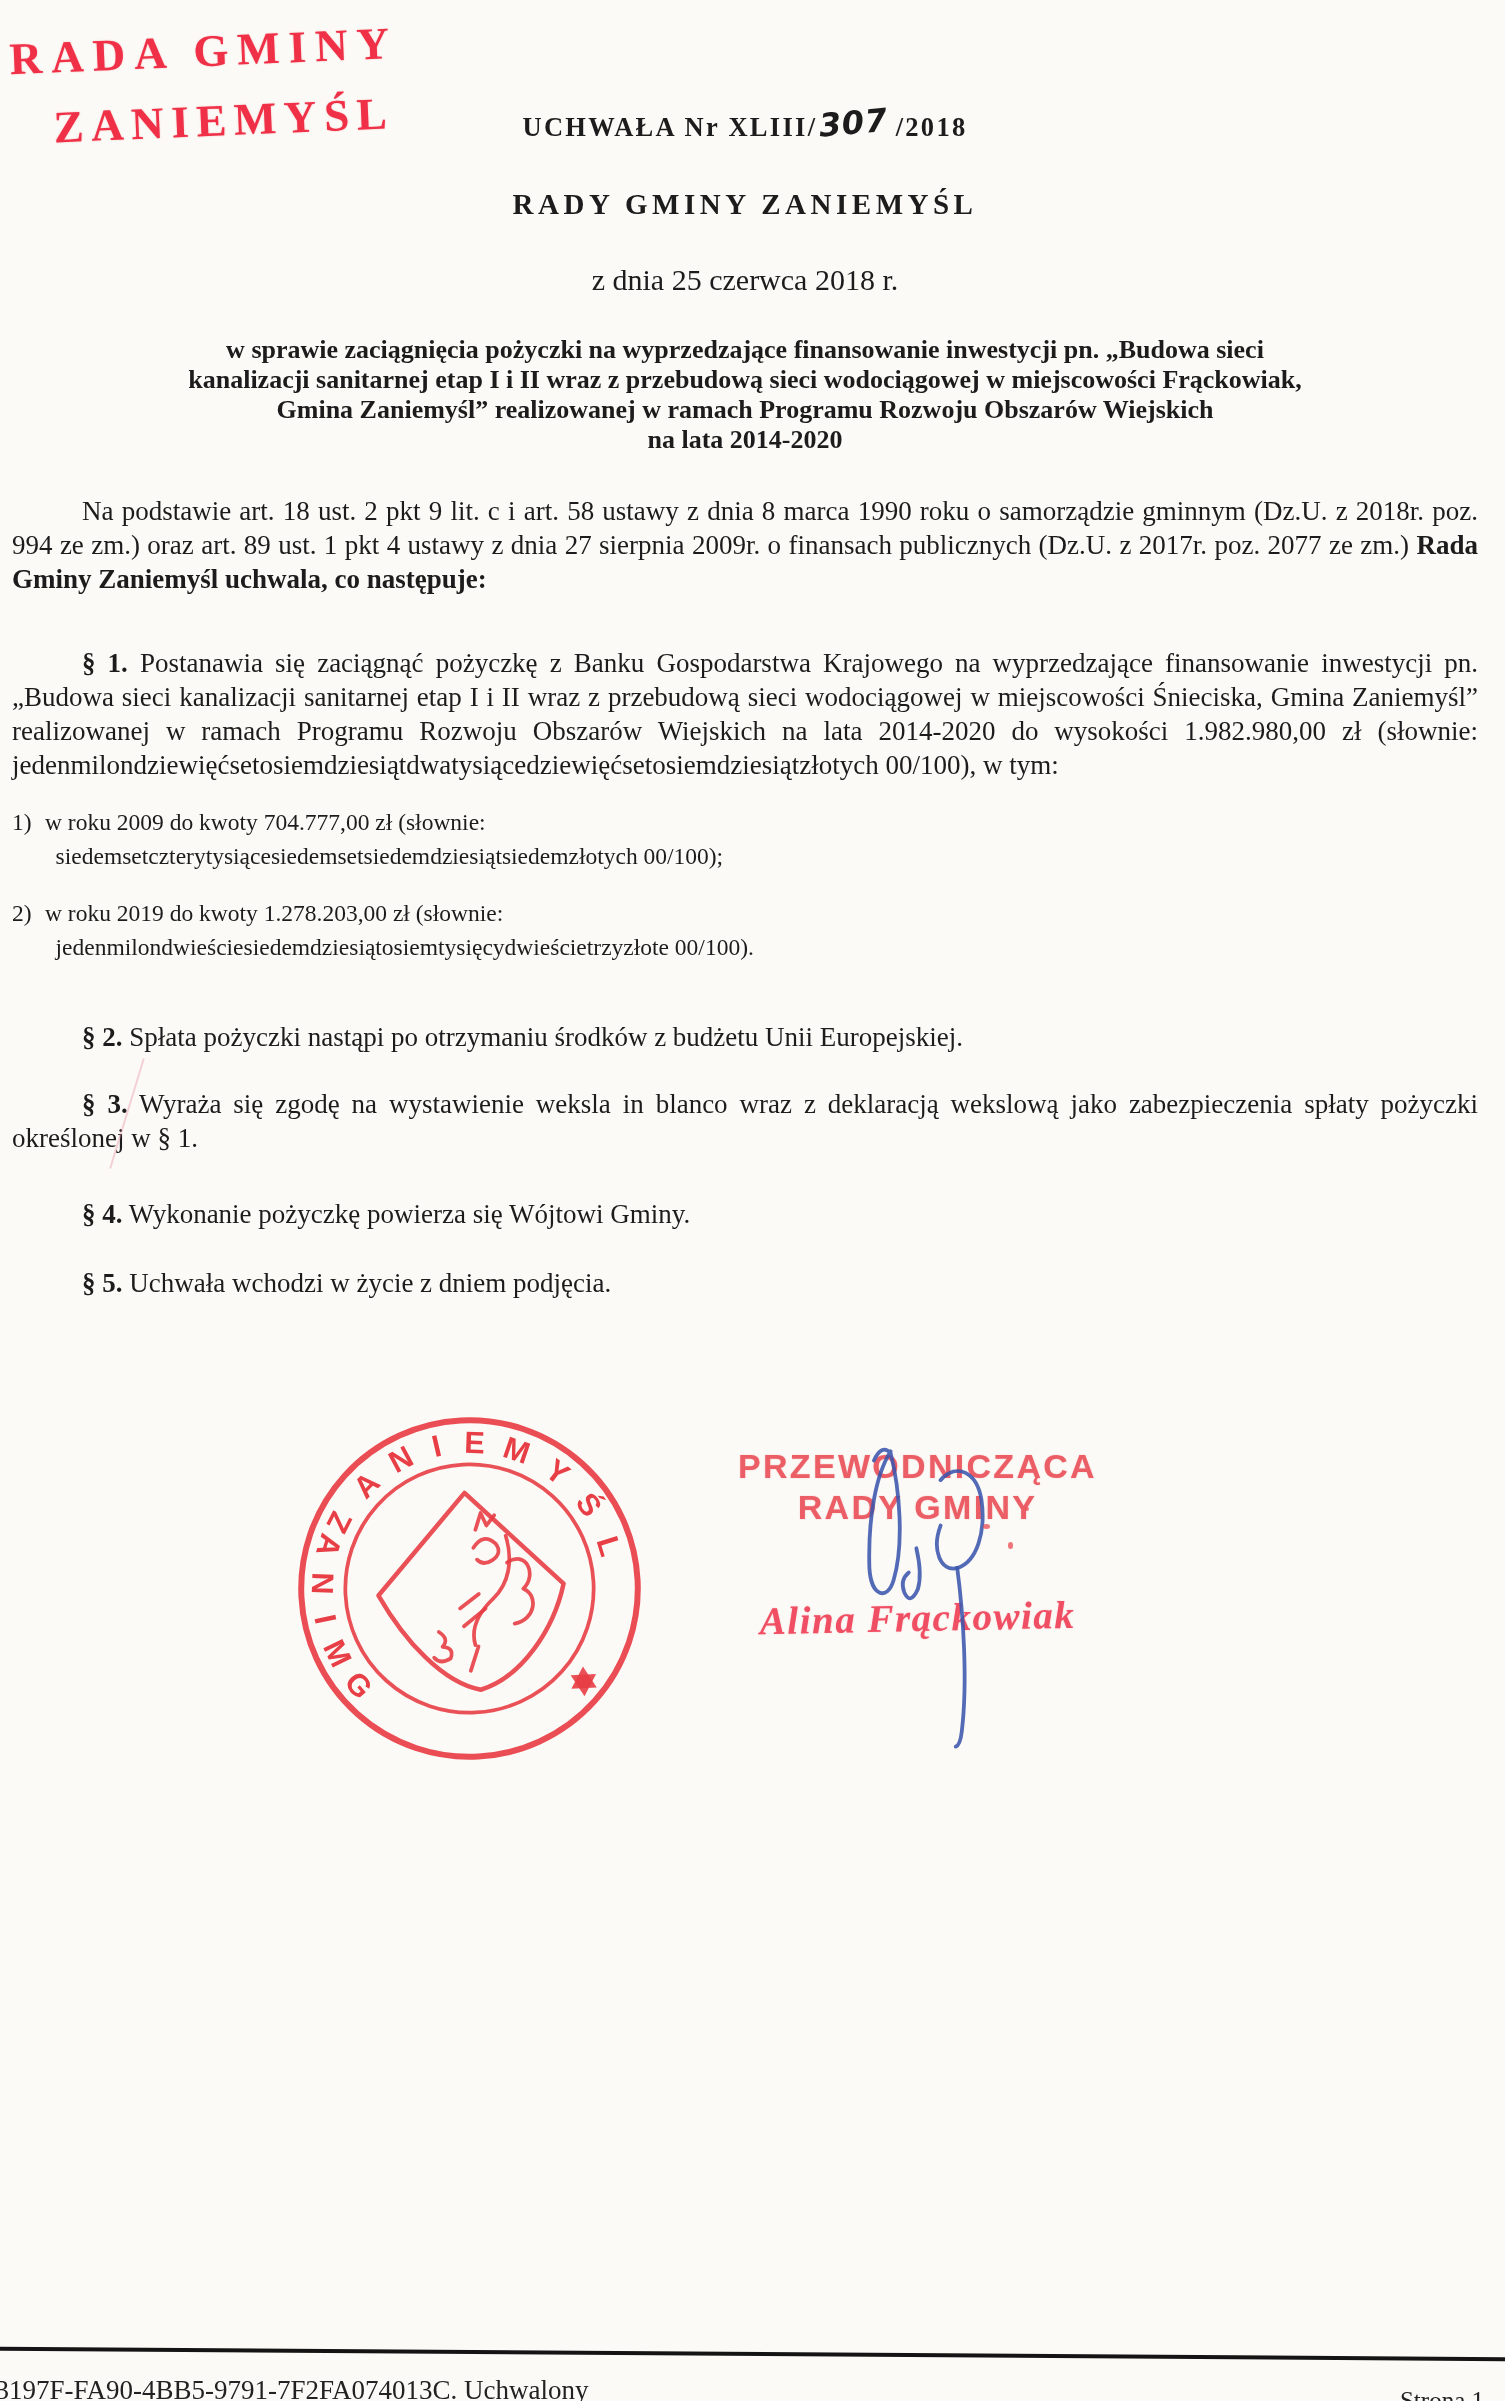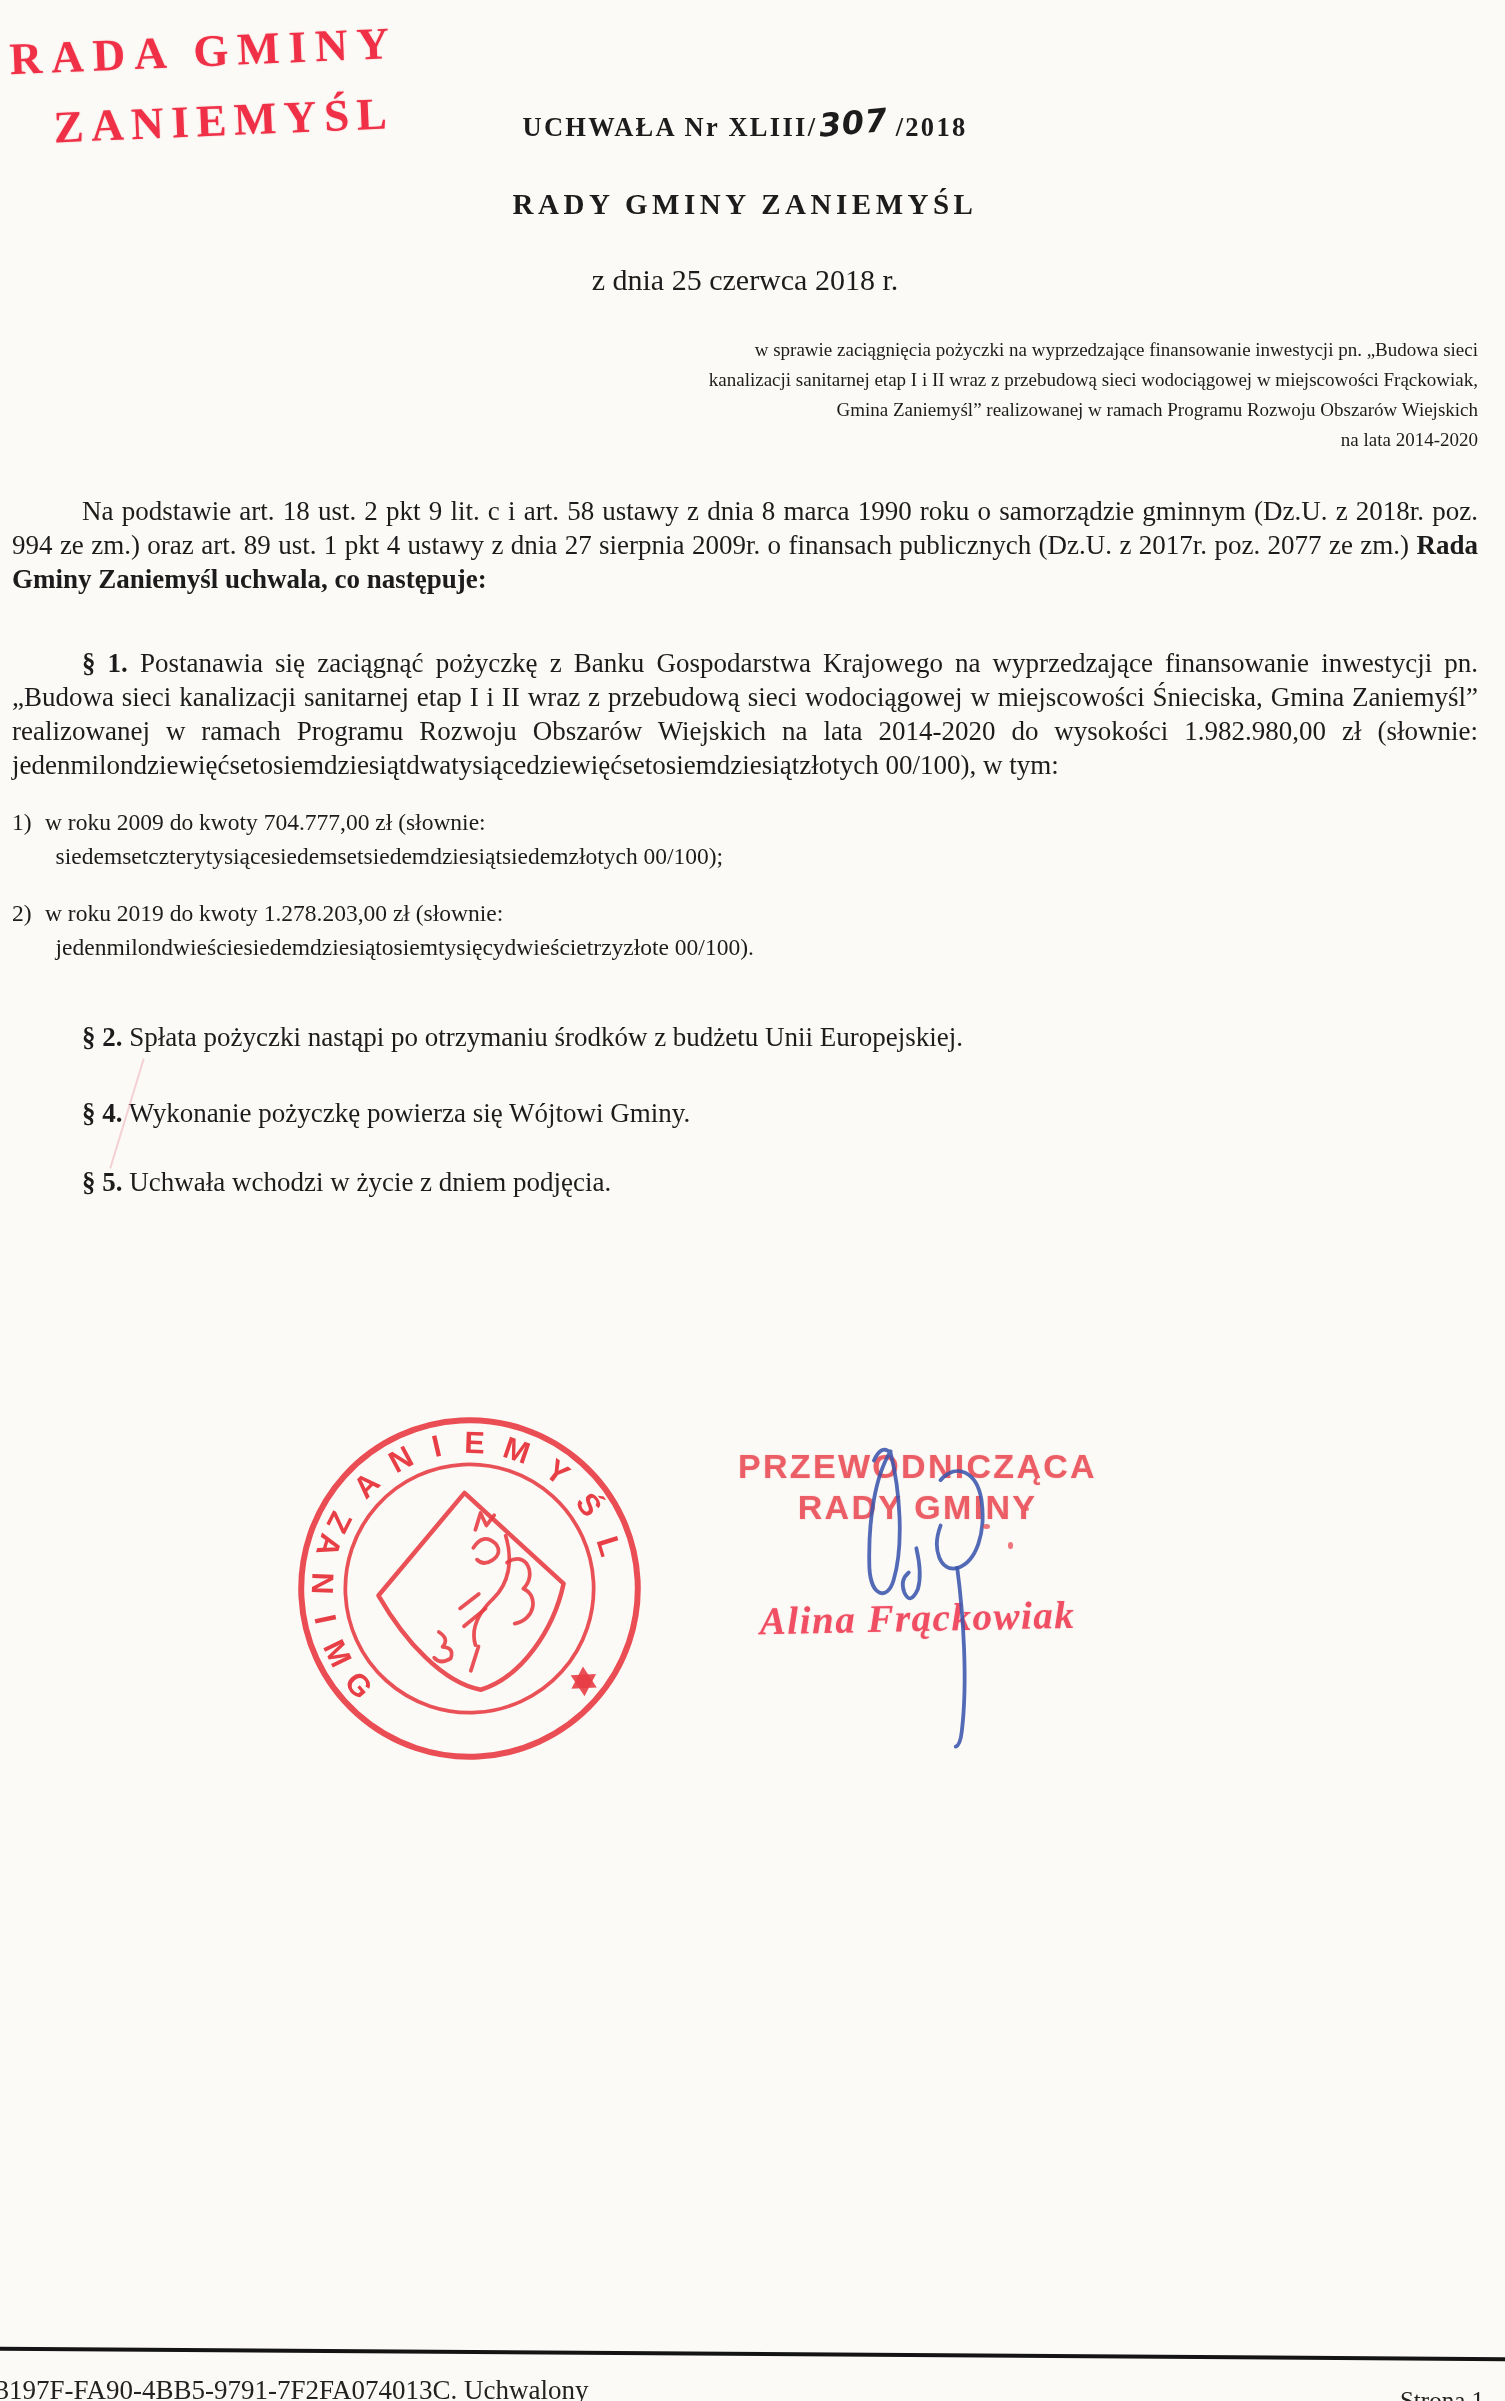"w sprawie zaciągnięcia pożyczki na" .subject { font-size: 19px -> 26px; font-weight: normal -> bold; text-align: right -> center }
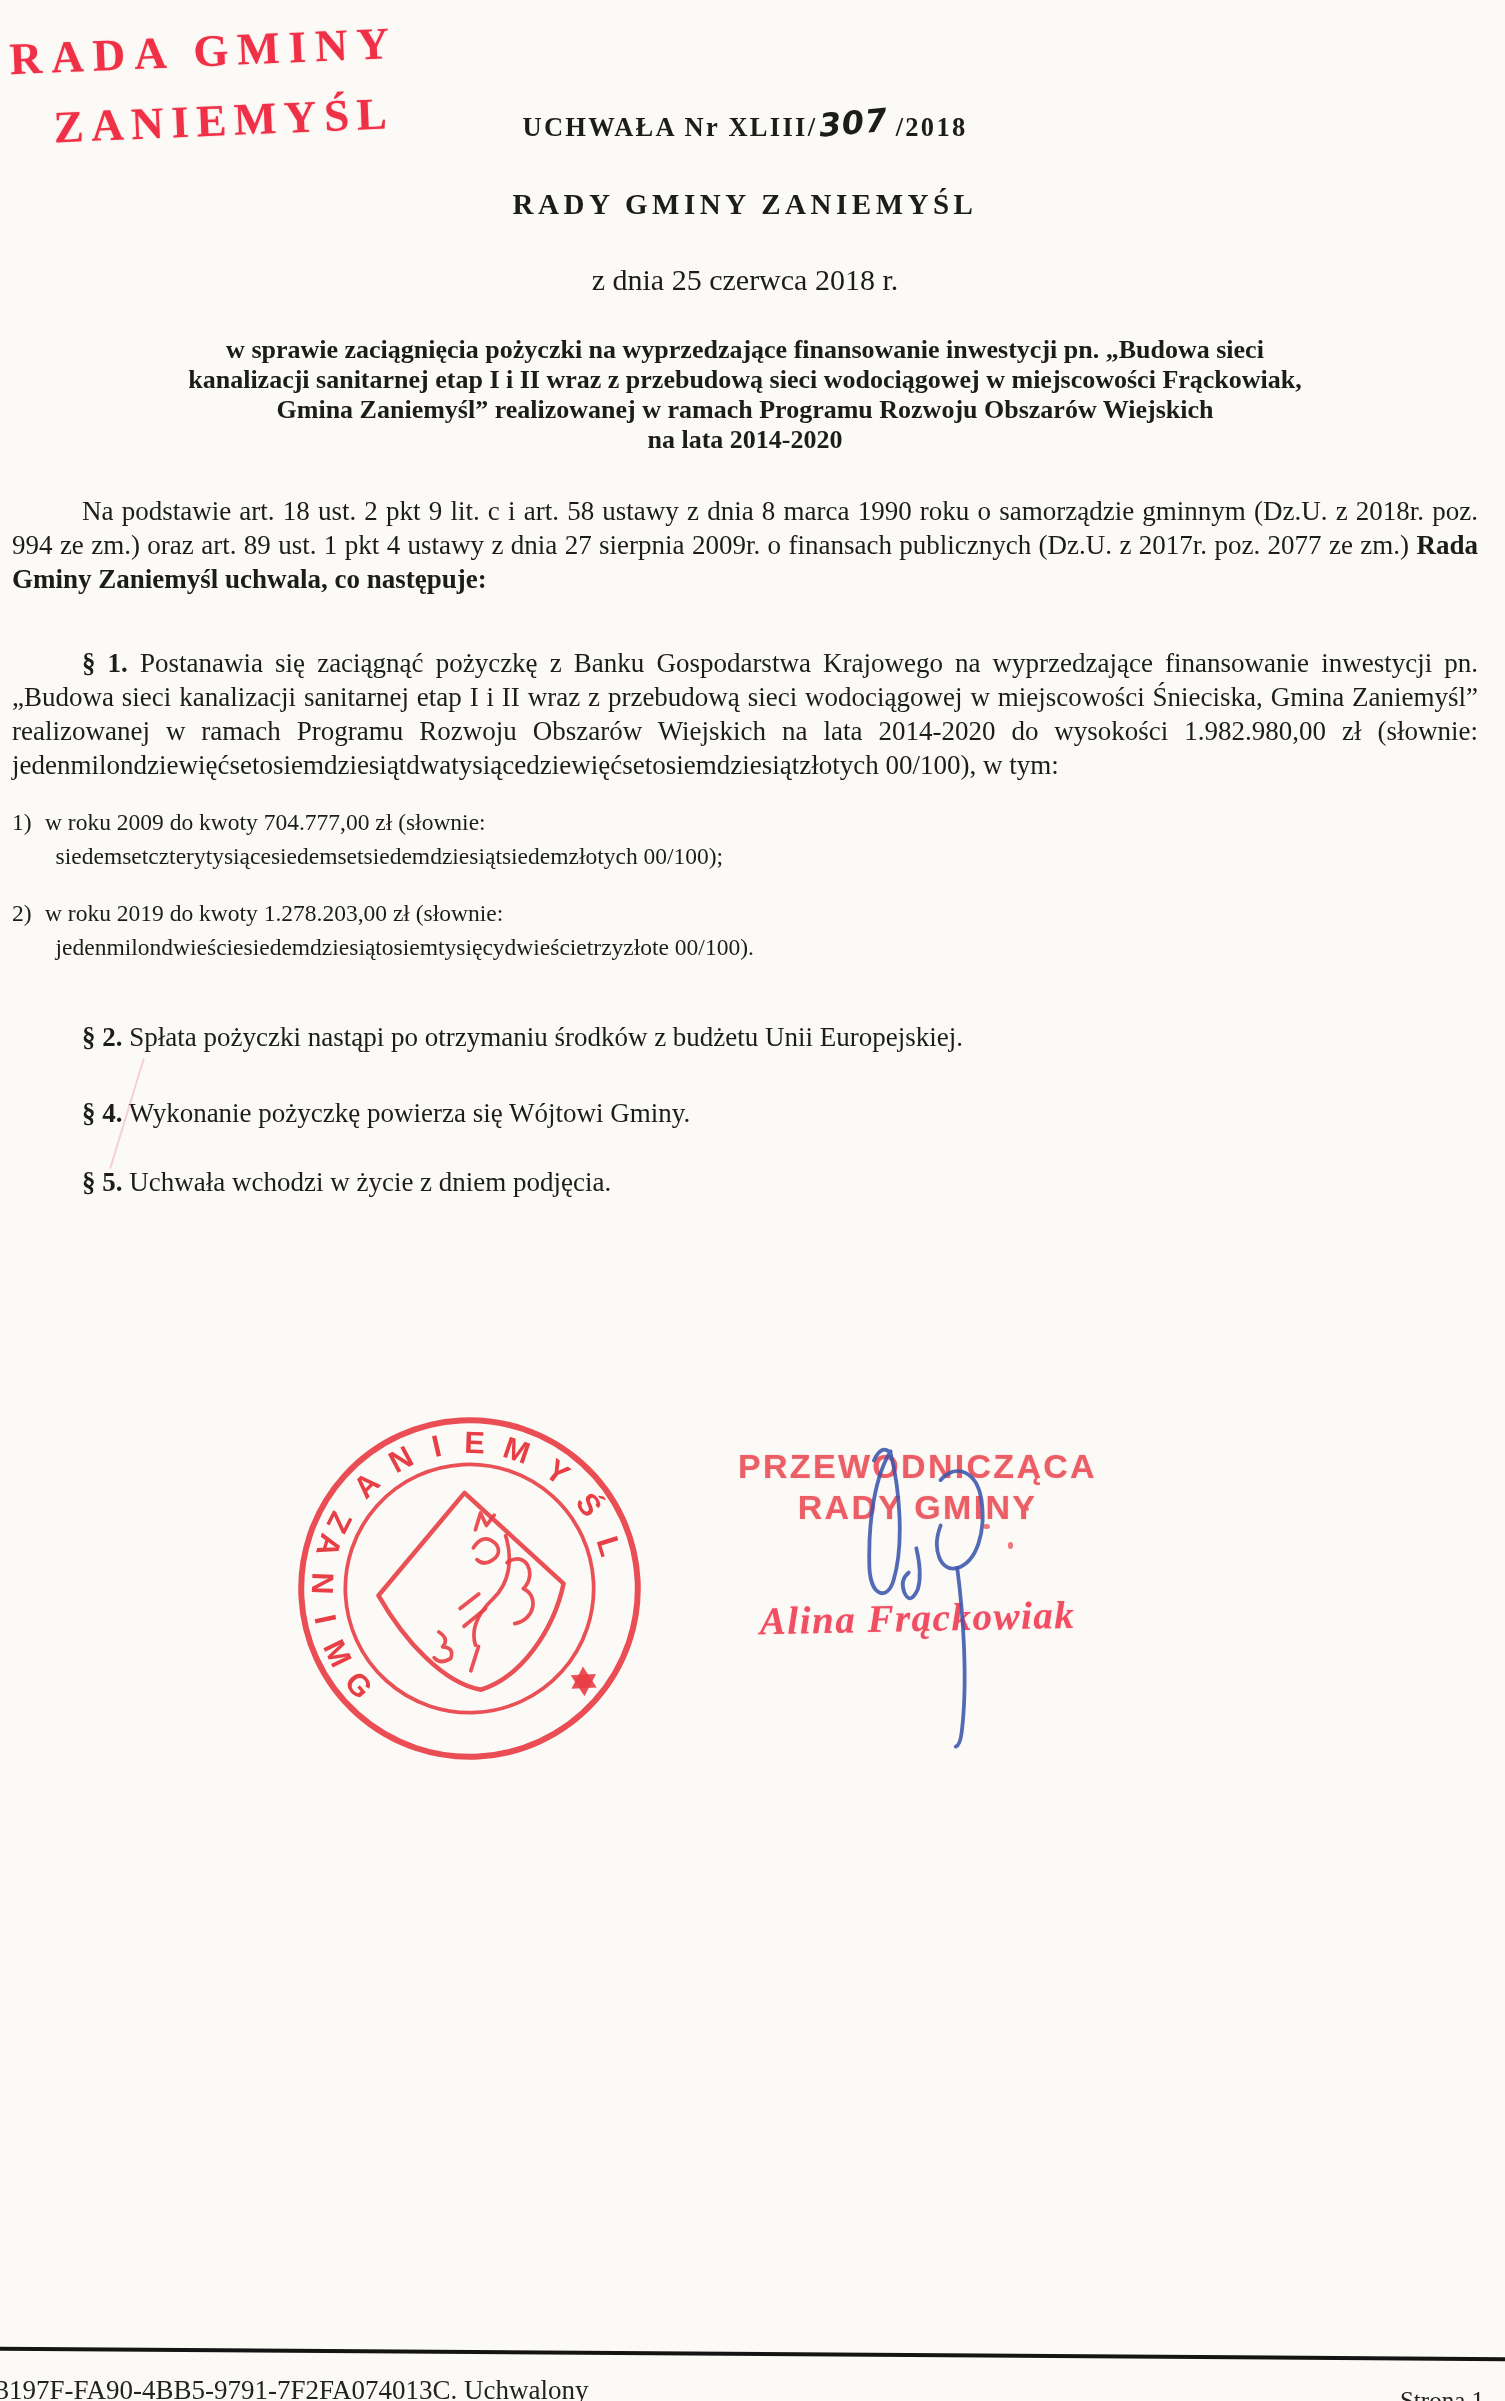"§ 3. Wyraża się zgodę" p.para { html: none -> <p><b>§ 3.</b> <span>Wyraża się zgodę na wystawienie weksla in blanco wraz z deklaracją wekslową jako zabezpieczenia spłaty pożyczki określonej w § 1.</span></p> }
